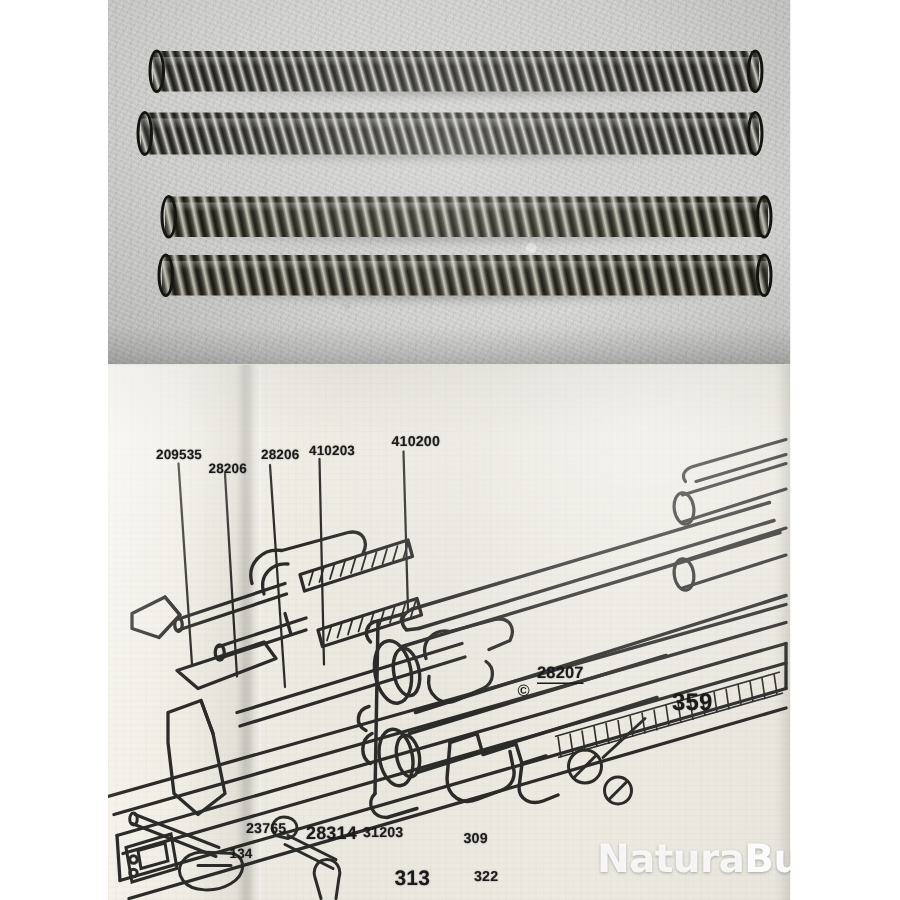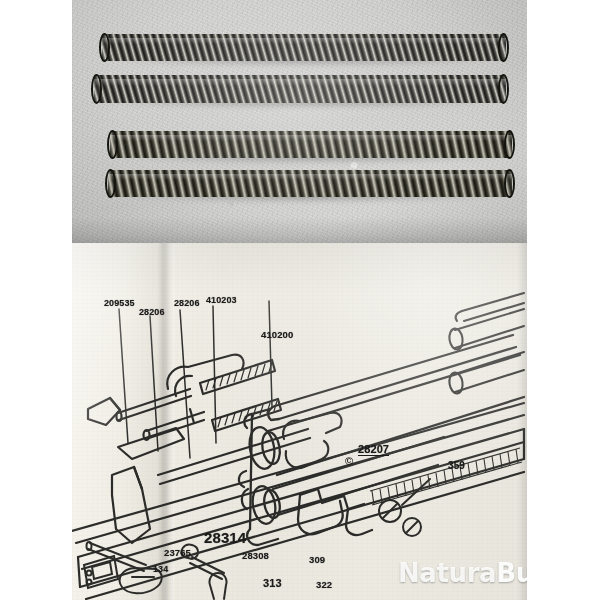"410200" div.callout { margin-top: 40px -> none }
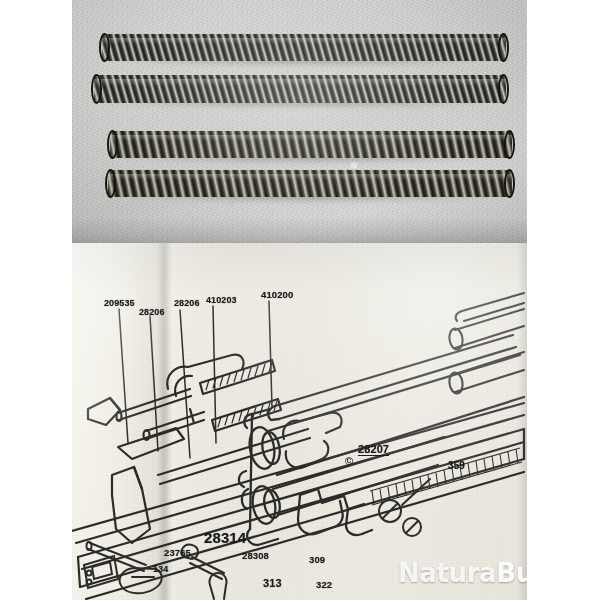"359" div.callout { font-size: 10px -> 16px }
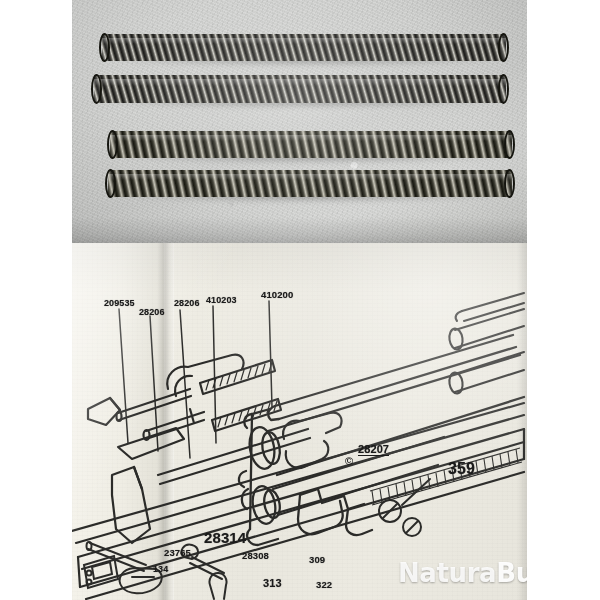"28314" div.callout { font-size: 15px -> 12px; top: 529px -> 548px }
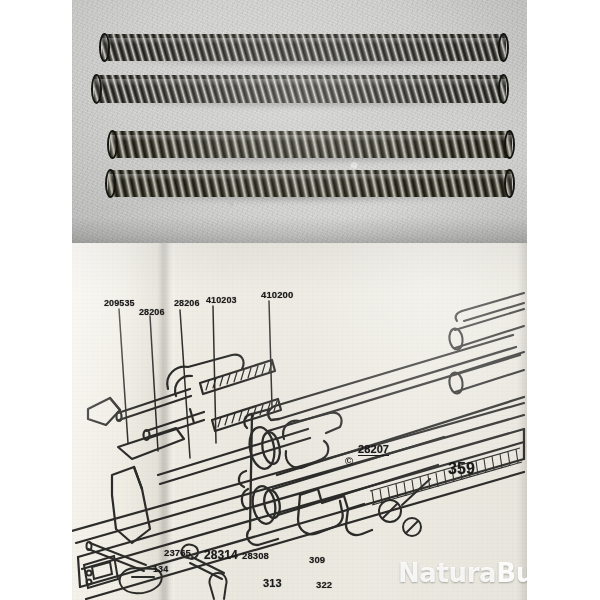"28308" div.callout { text: 28308 -> 31203 }
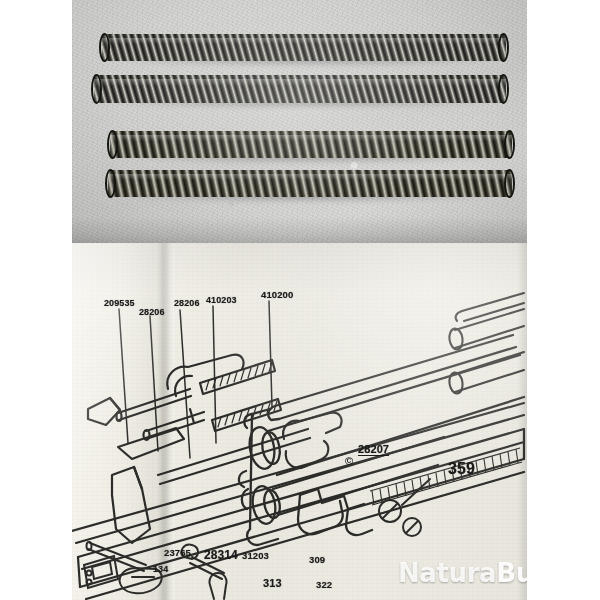"313" div.callout { font-size: 11px -> 14px }
